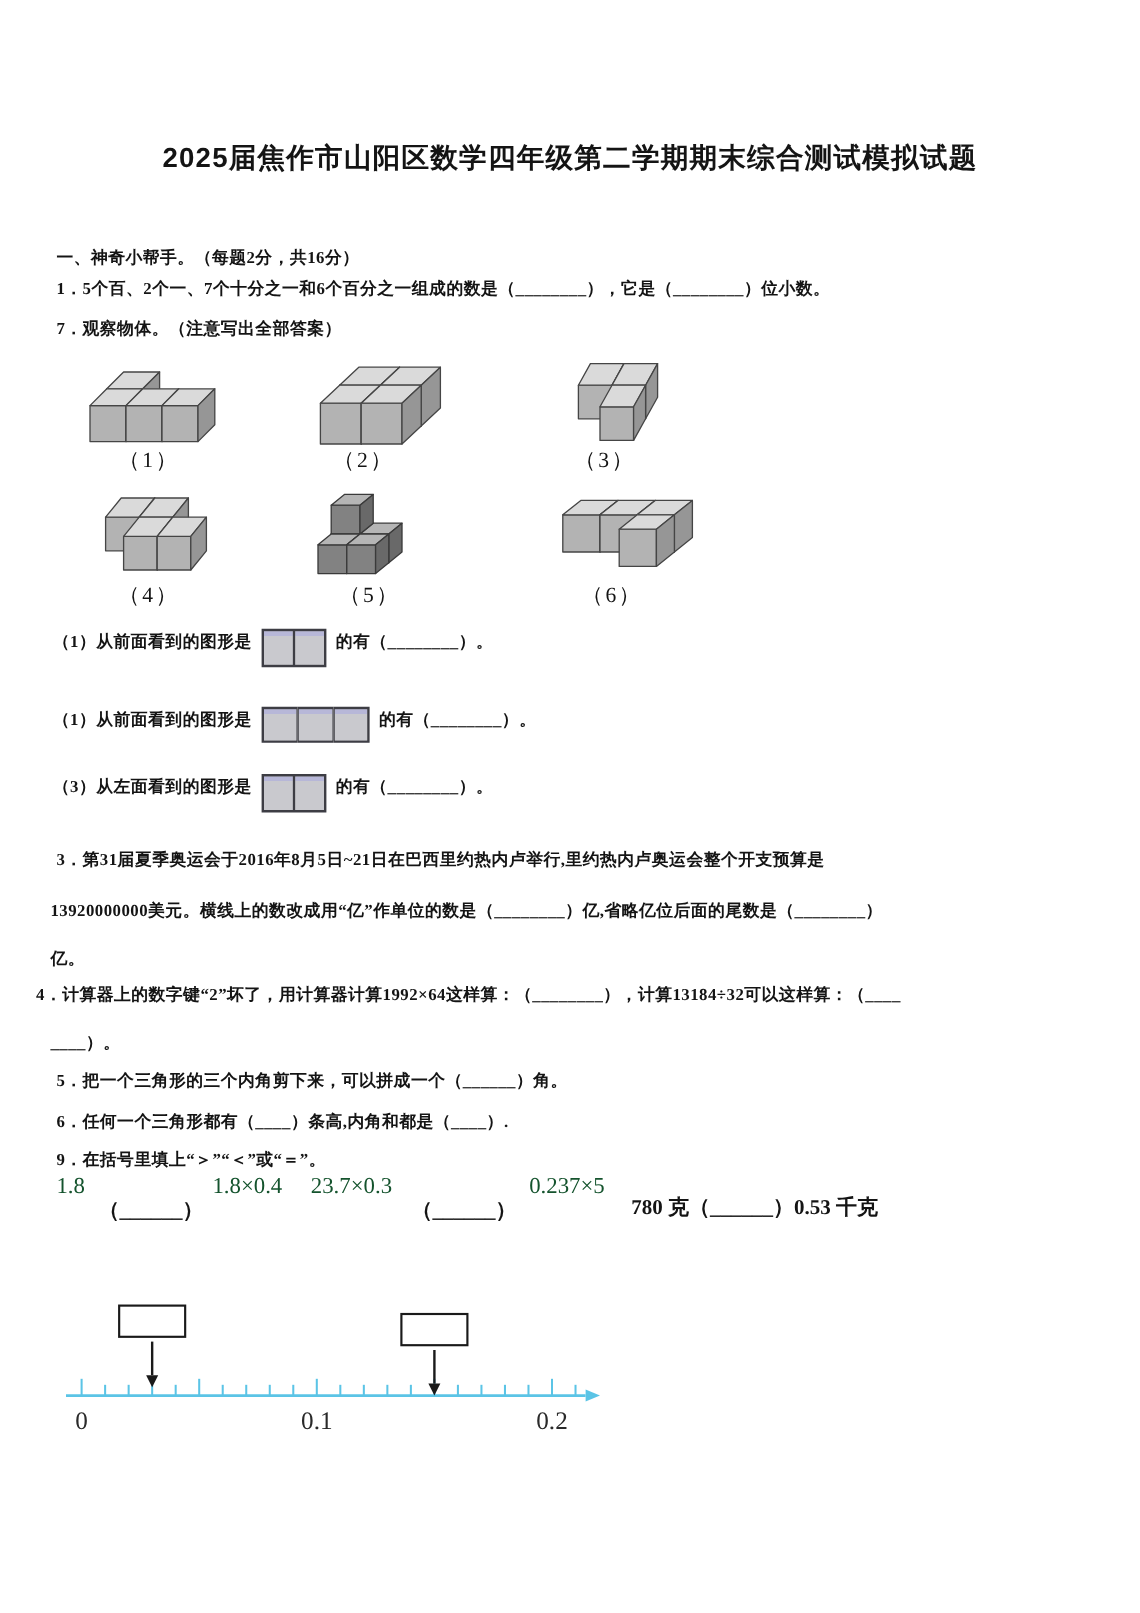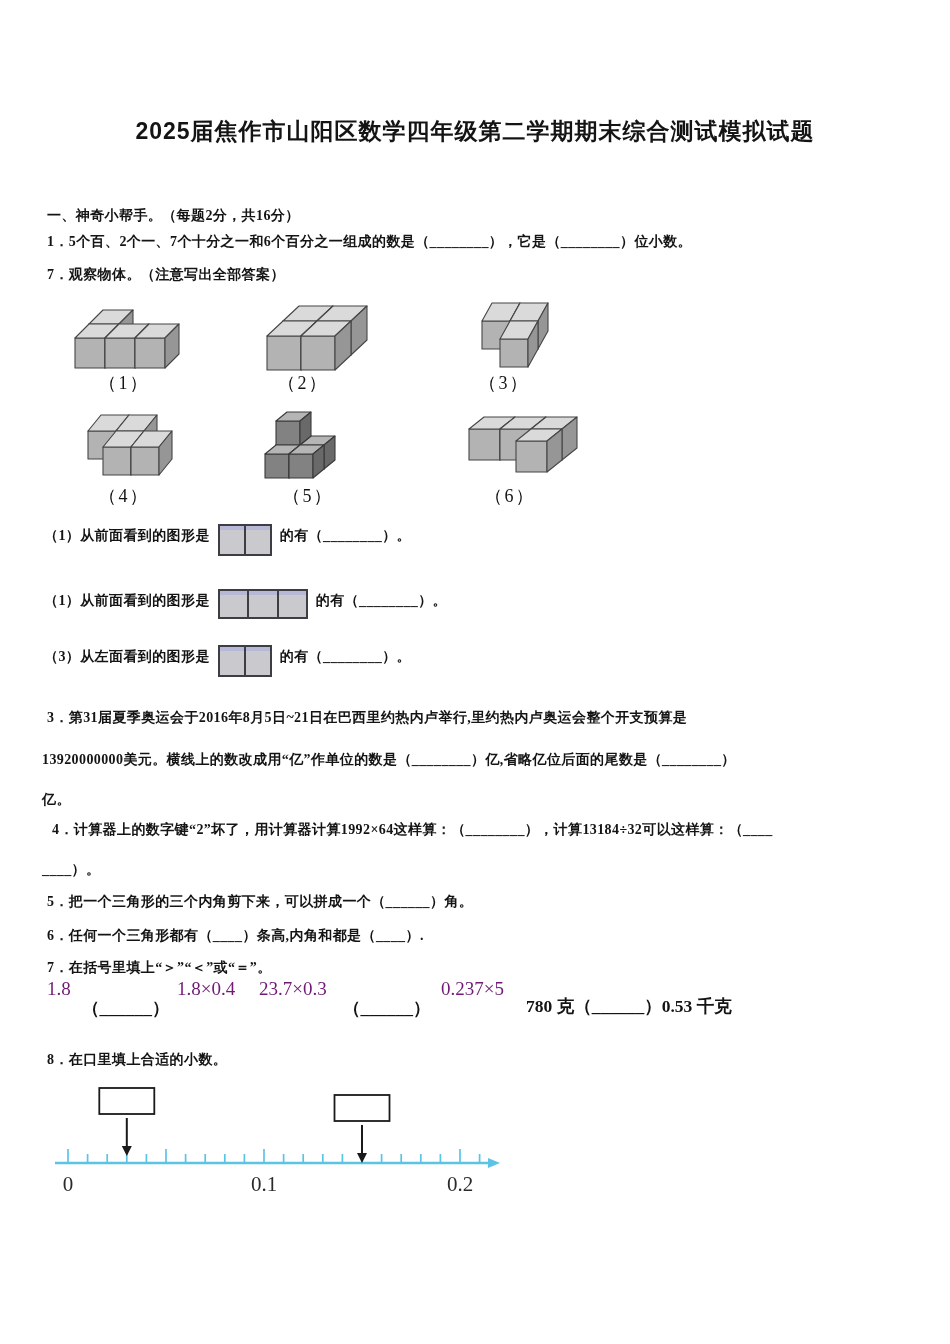"4．计算器上的数字键“2”坏了，用计算器计算1992×64这样算：（______" div.abs { left: 52px -> 30px }
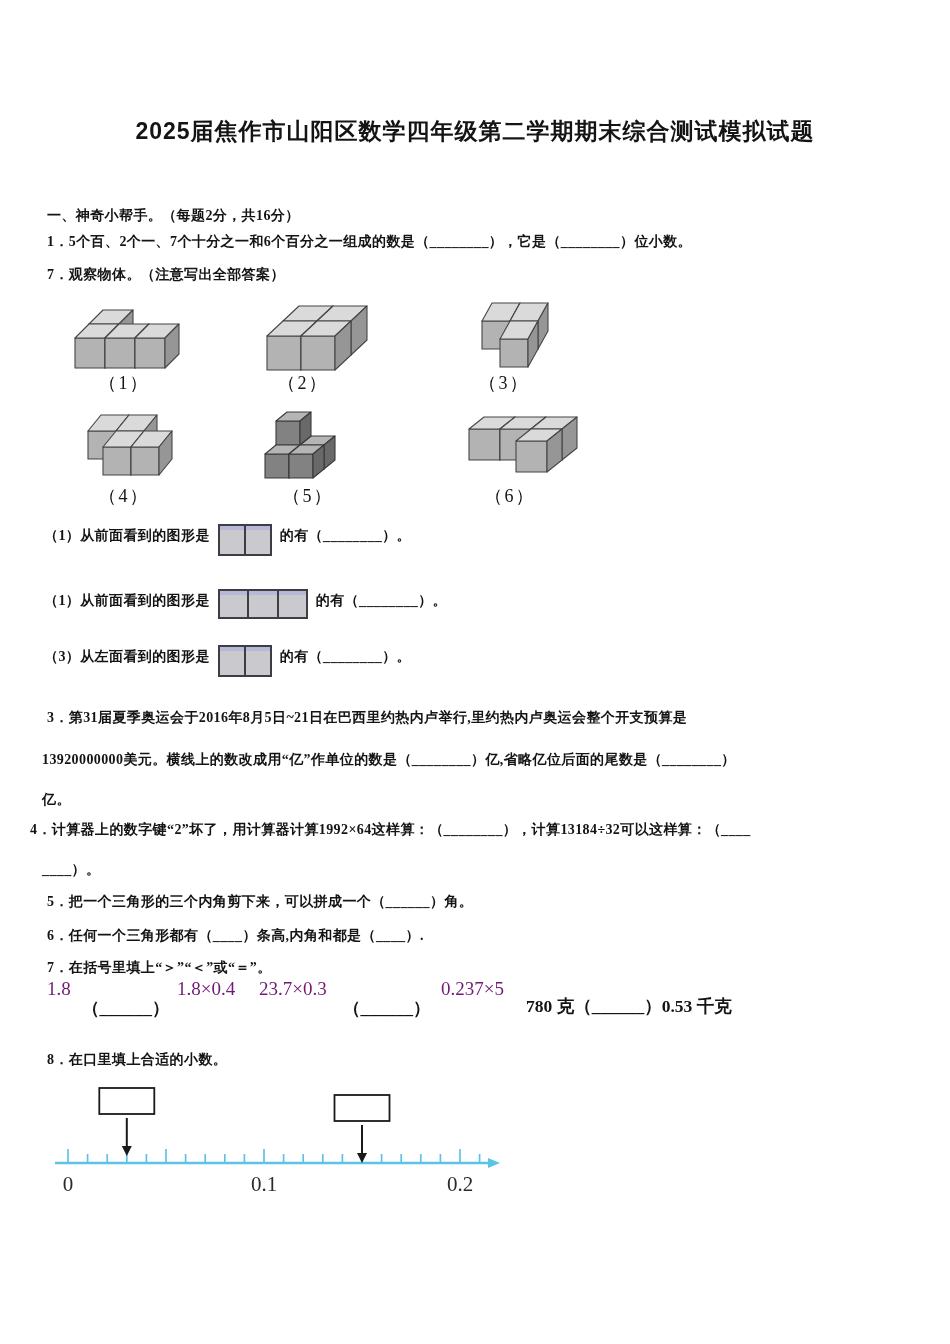"7．在括号里填上“＞”“＜”或“＝”。" div.abs { text: 7 -> 9 }
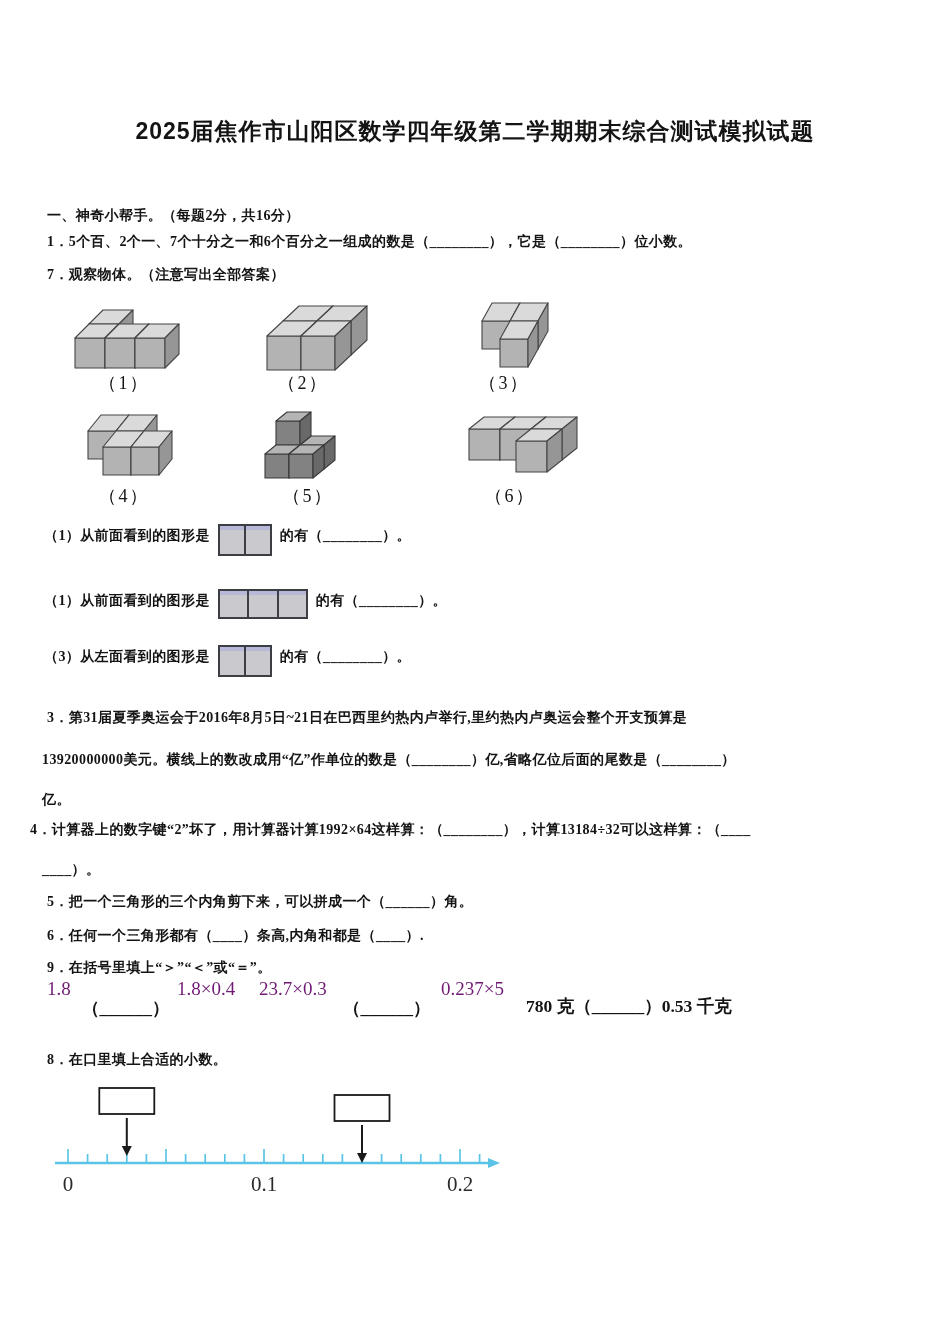"1.8" .sexpr { color: #701a75 -> #14532d }
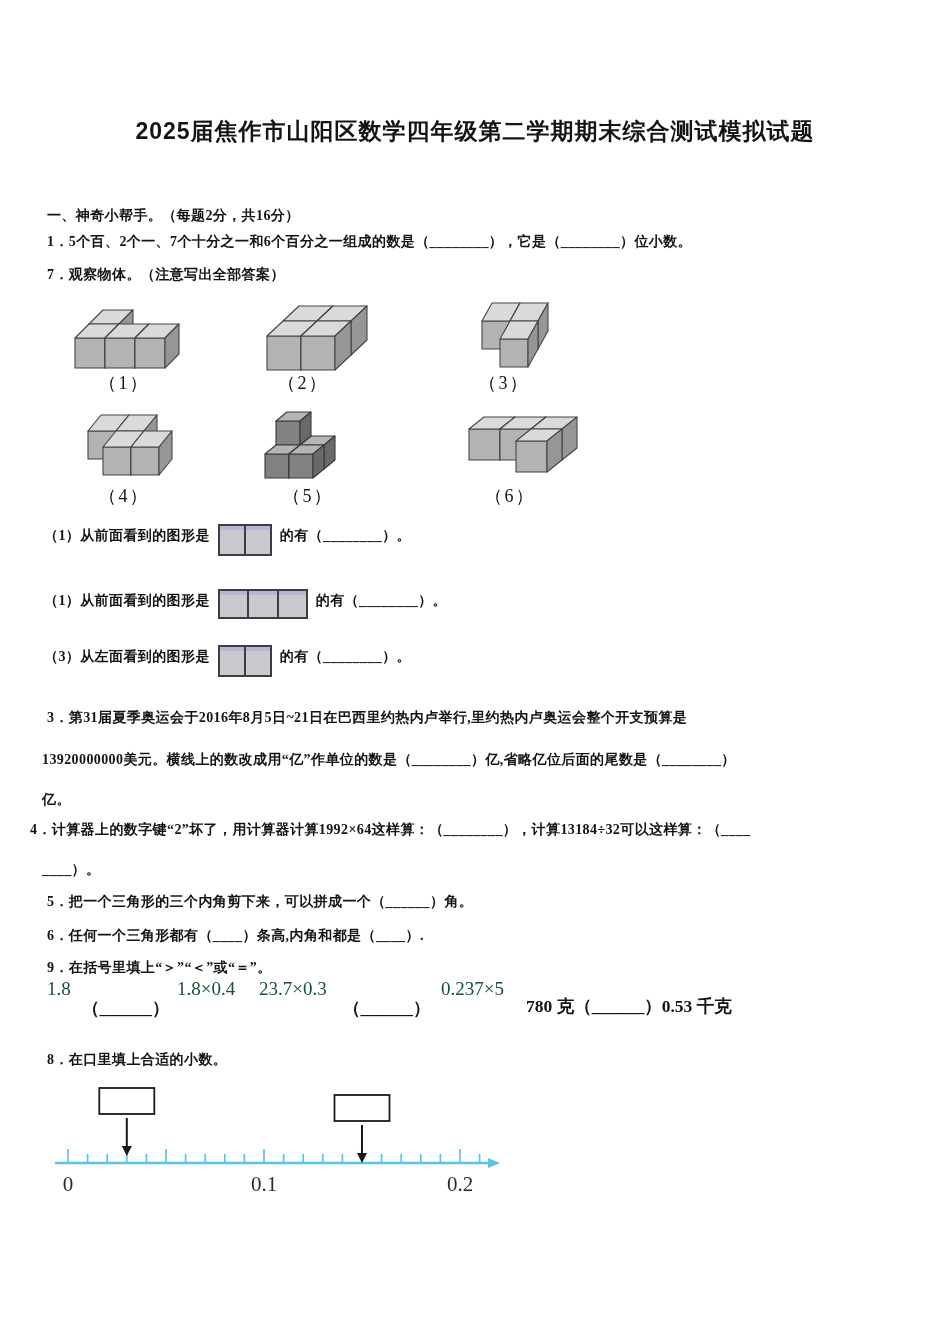"8．在口里填上合适的小数。" div.abs { html: <div>8．在口里填上合适的小数。</div> -> none }
